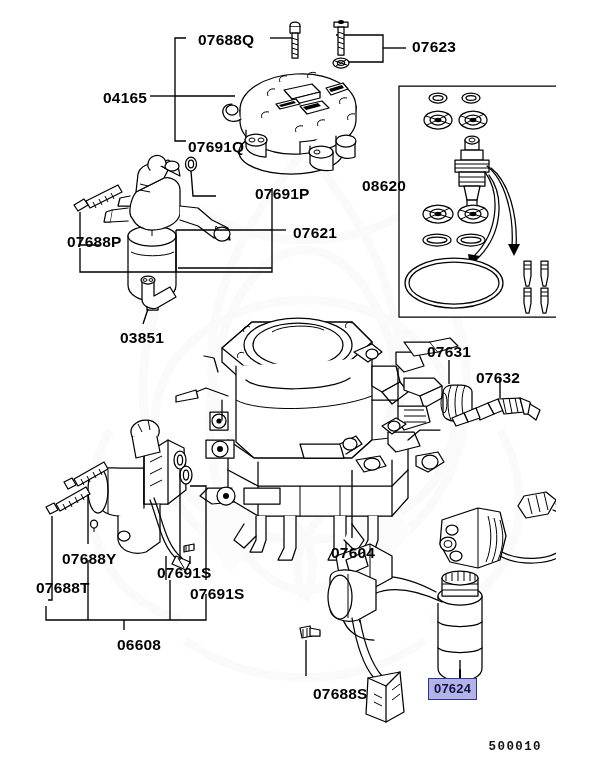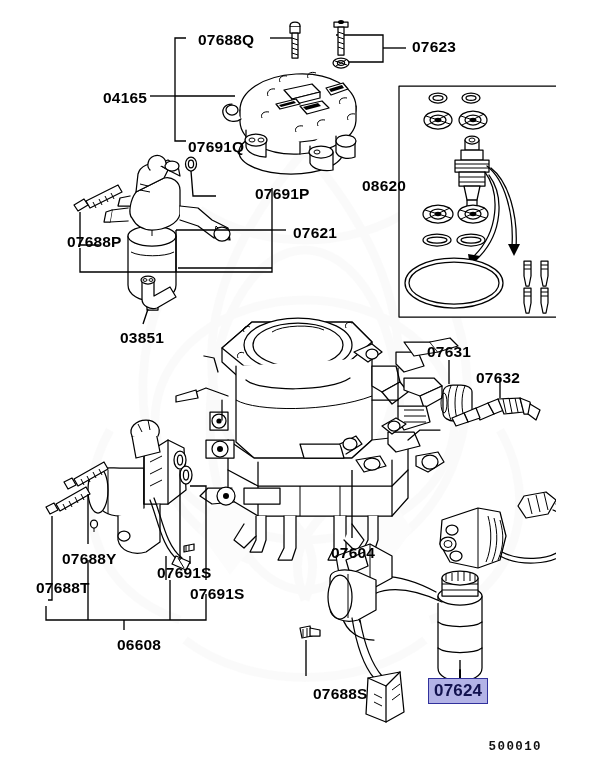"07624" .lbl.hl { font-size: 17px -> 13px }
